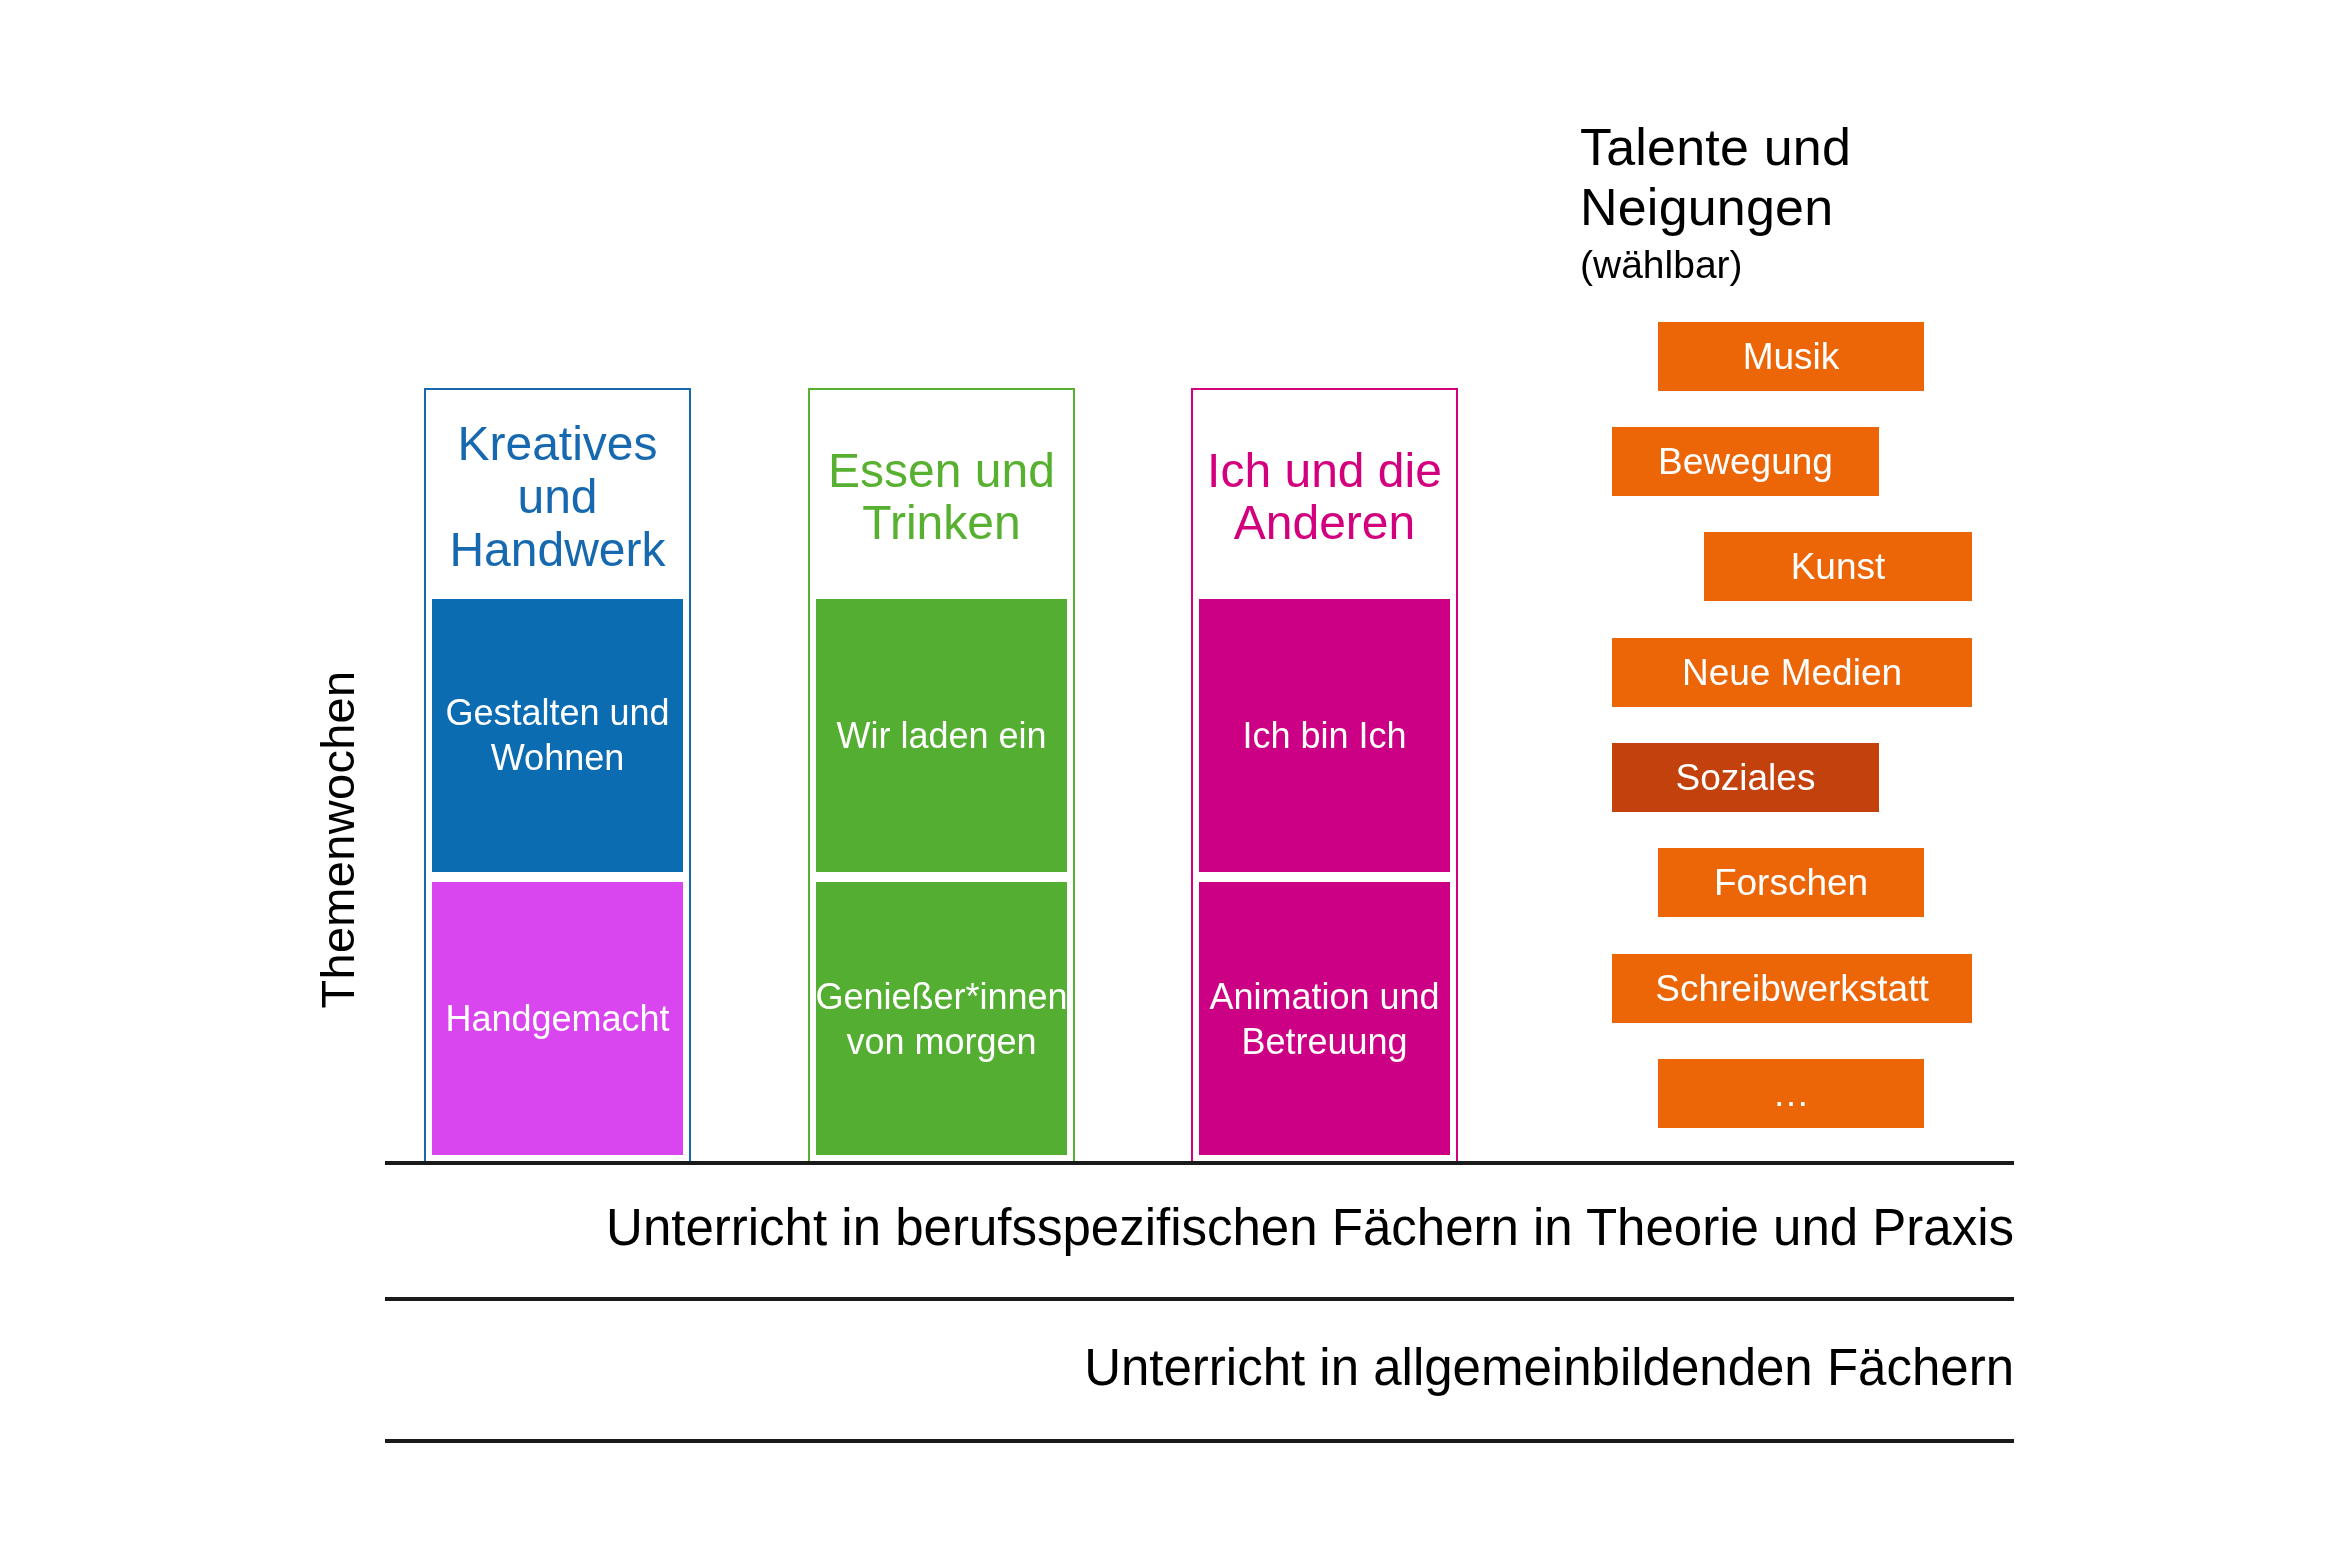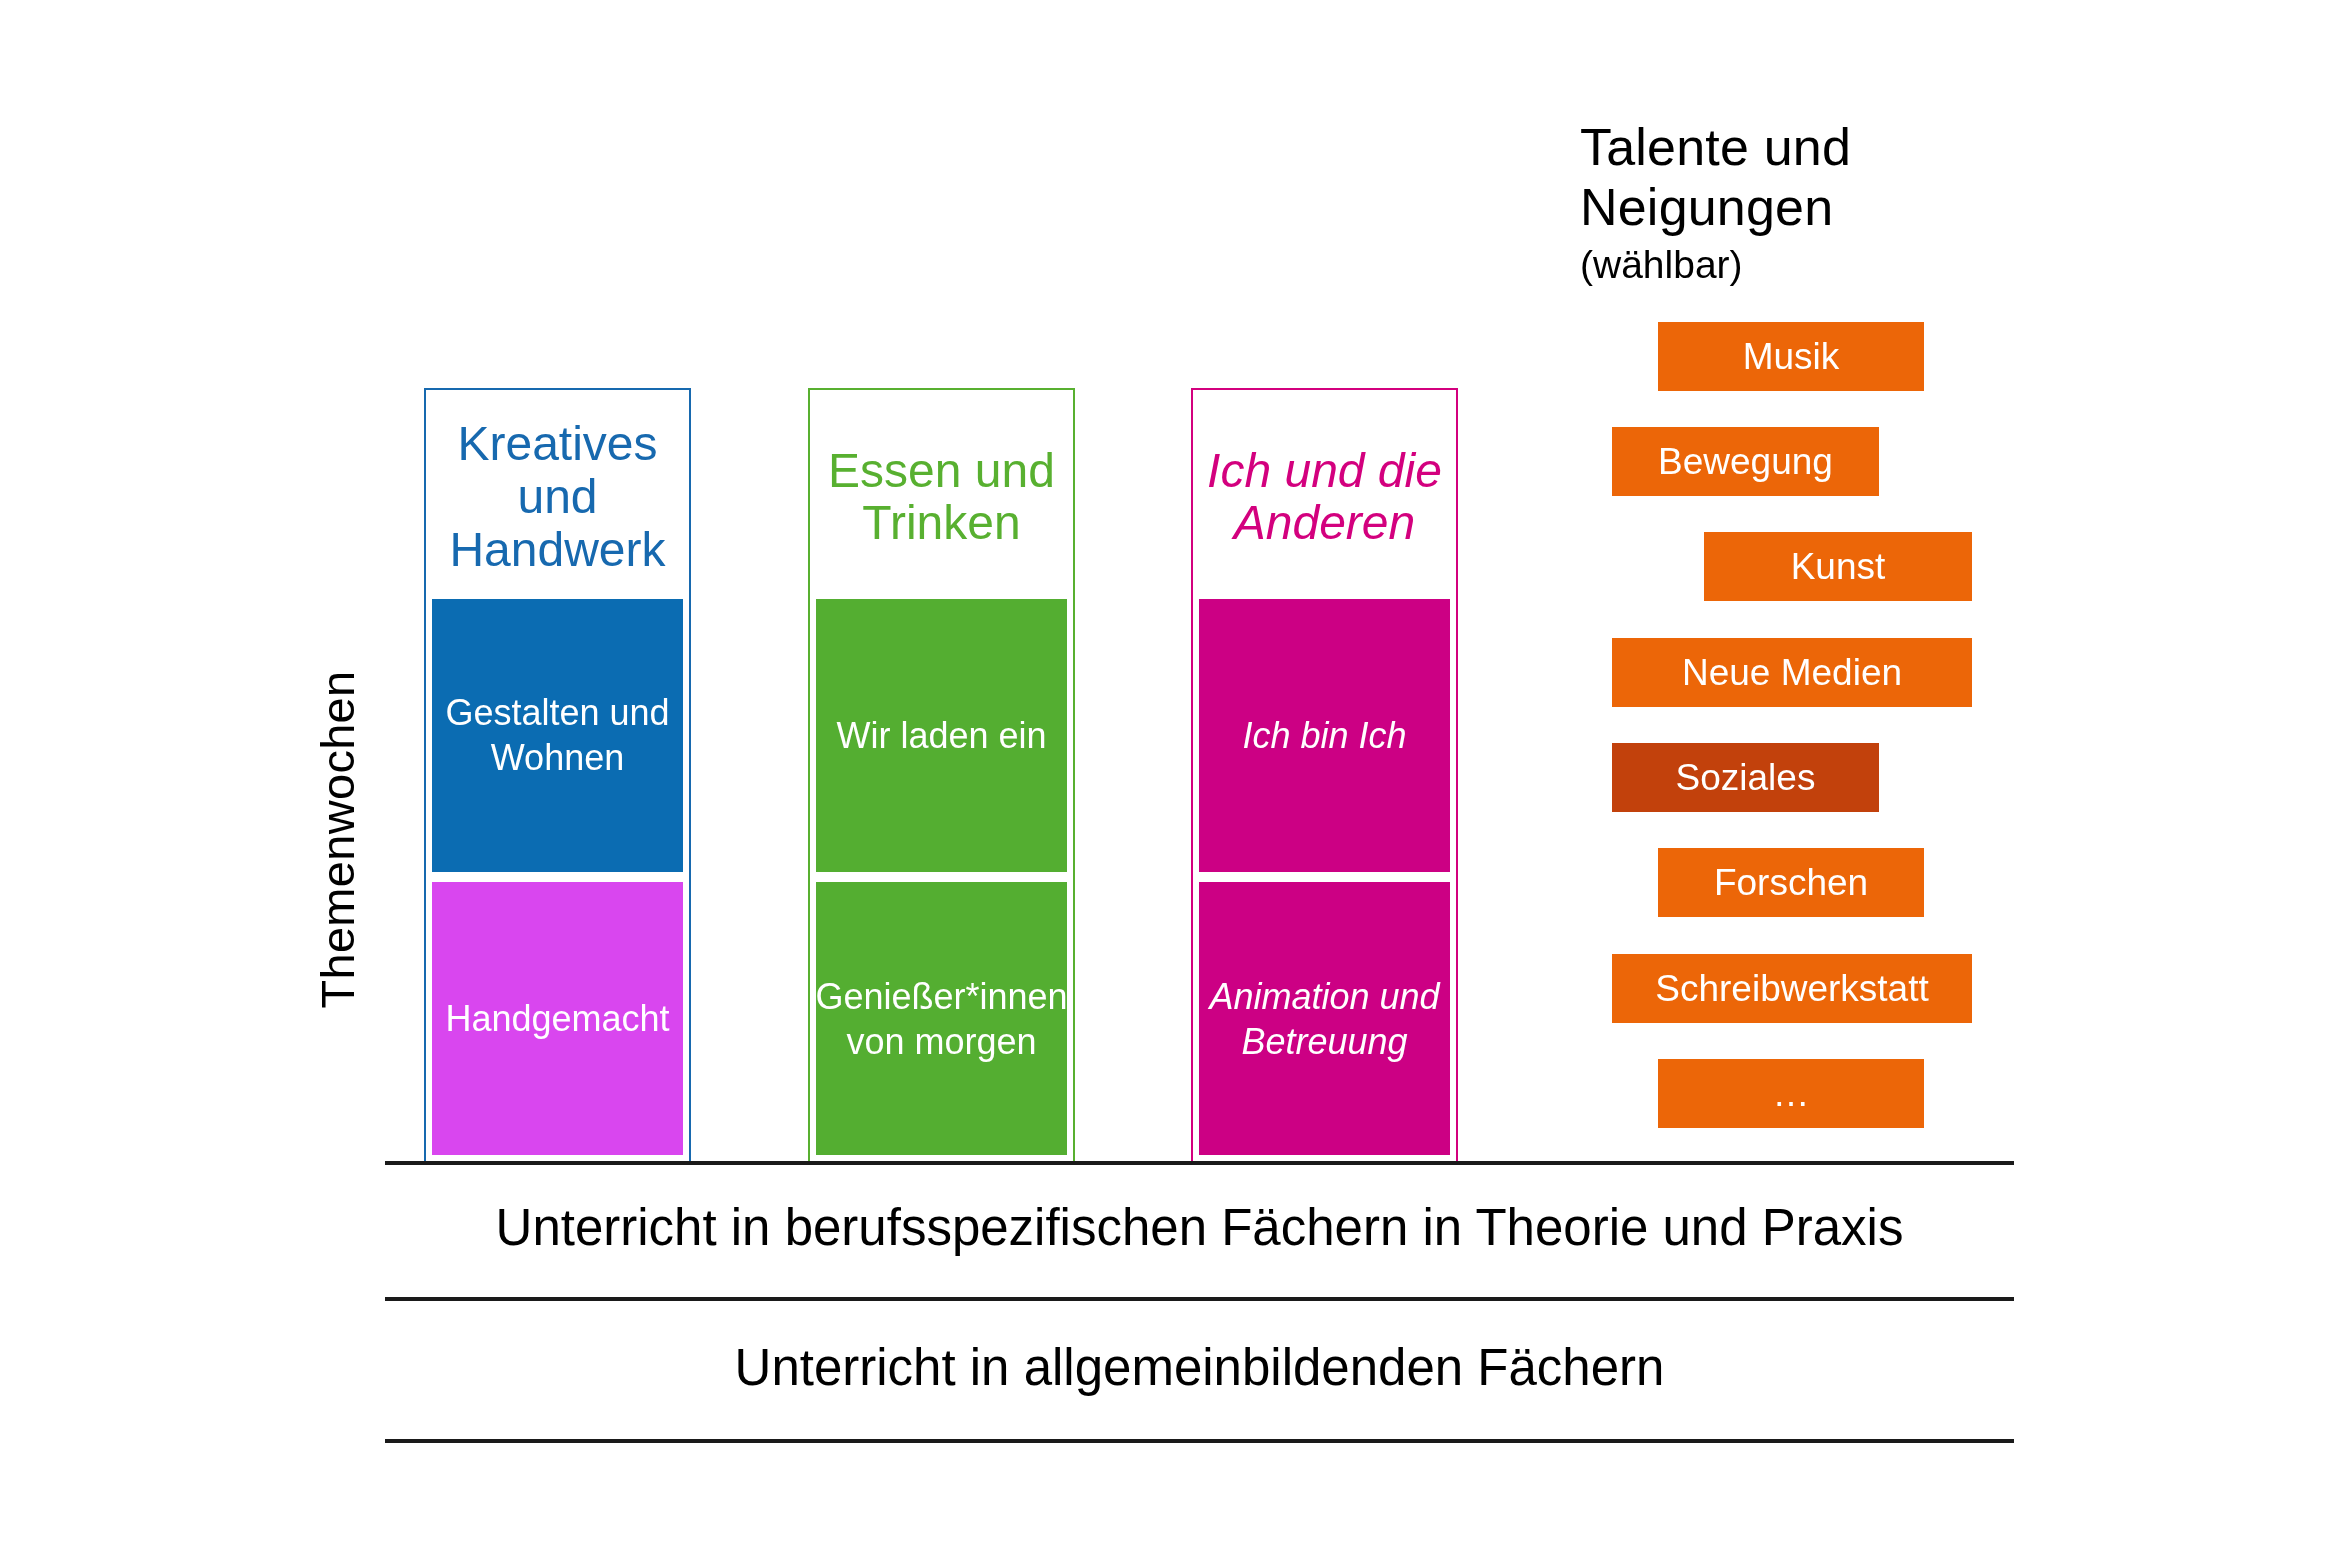"Ich und die Anderen" div.theme-col { font-style: italic -> none }
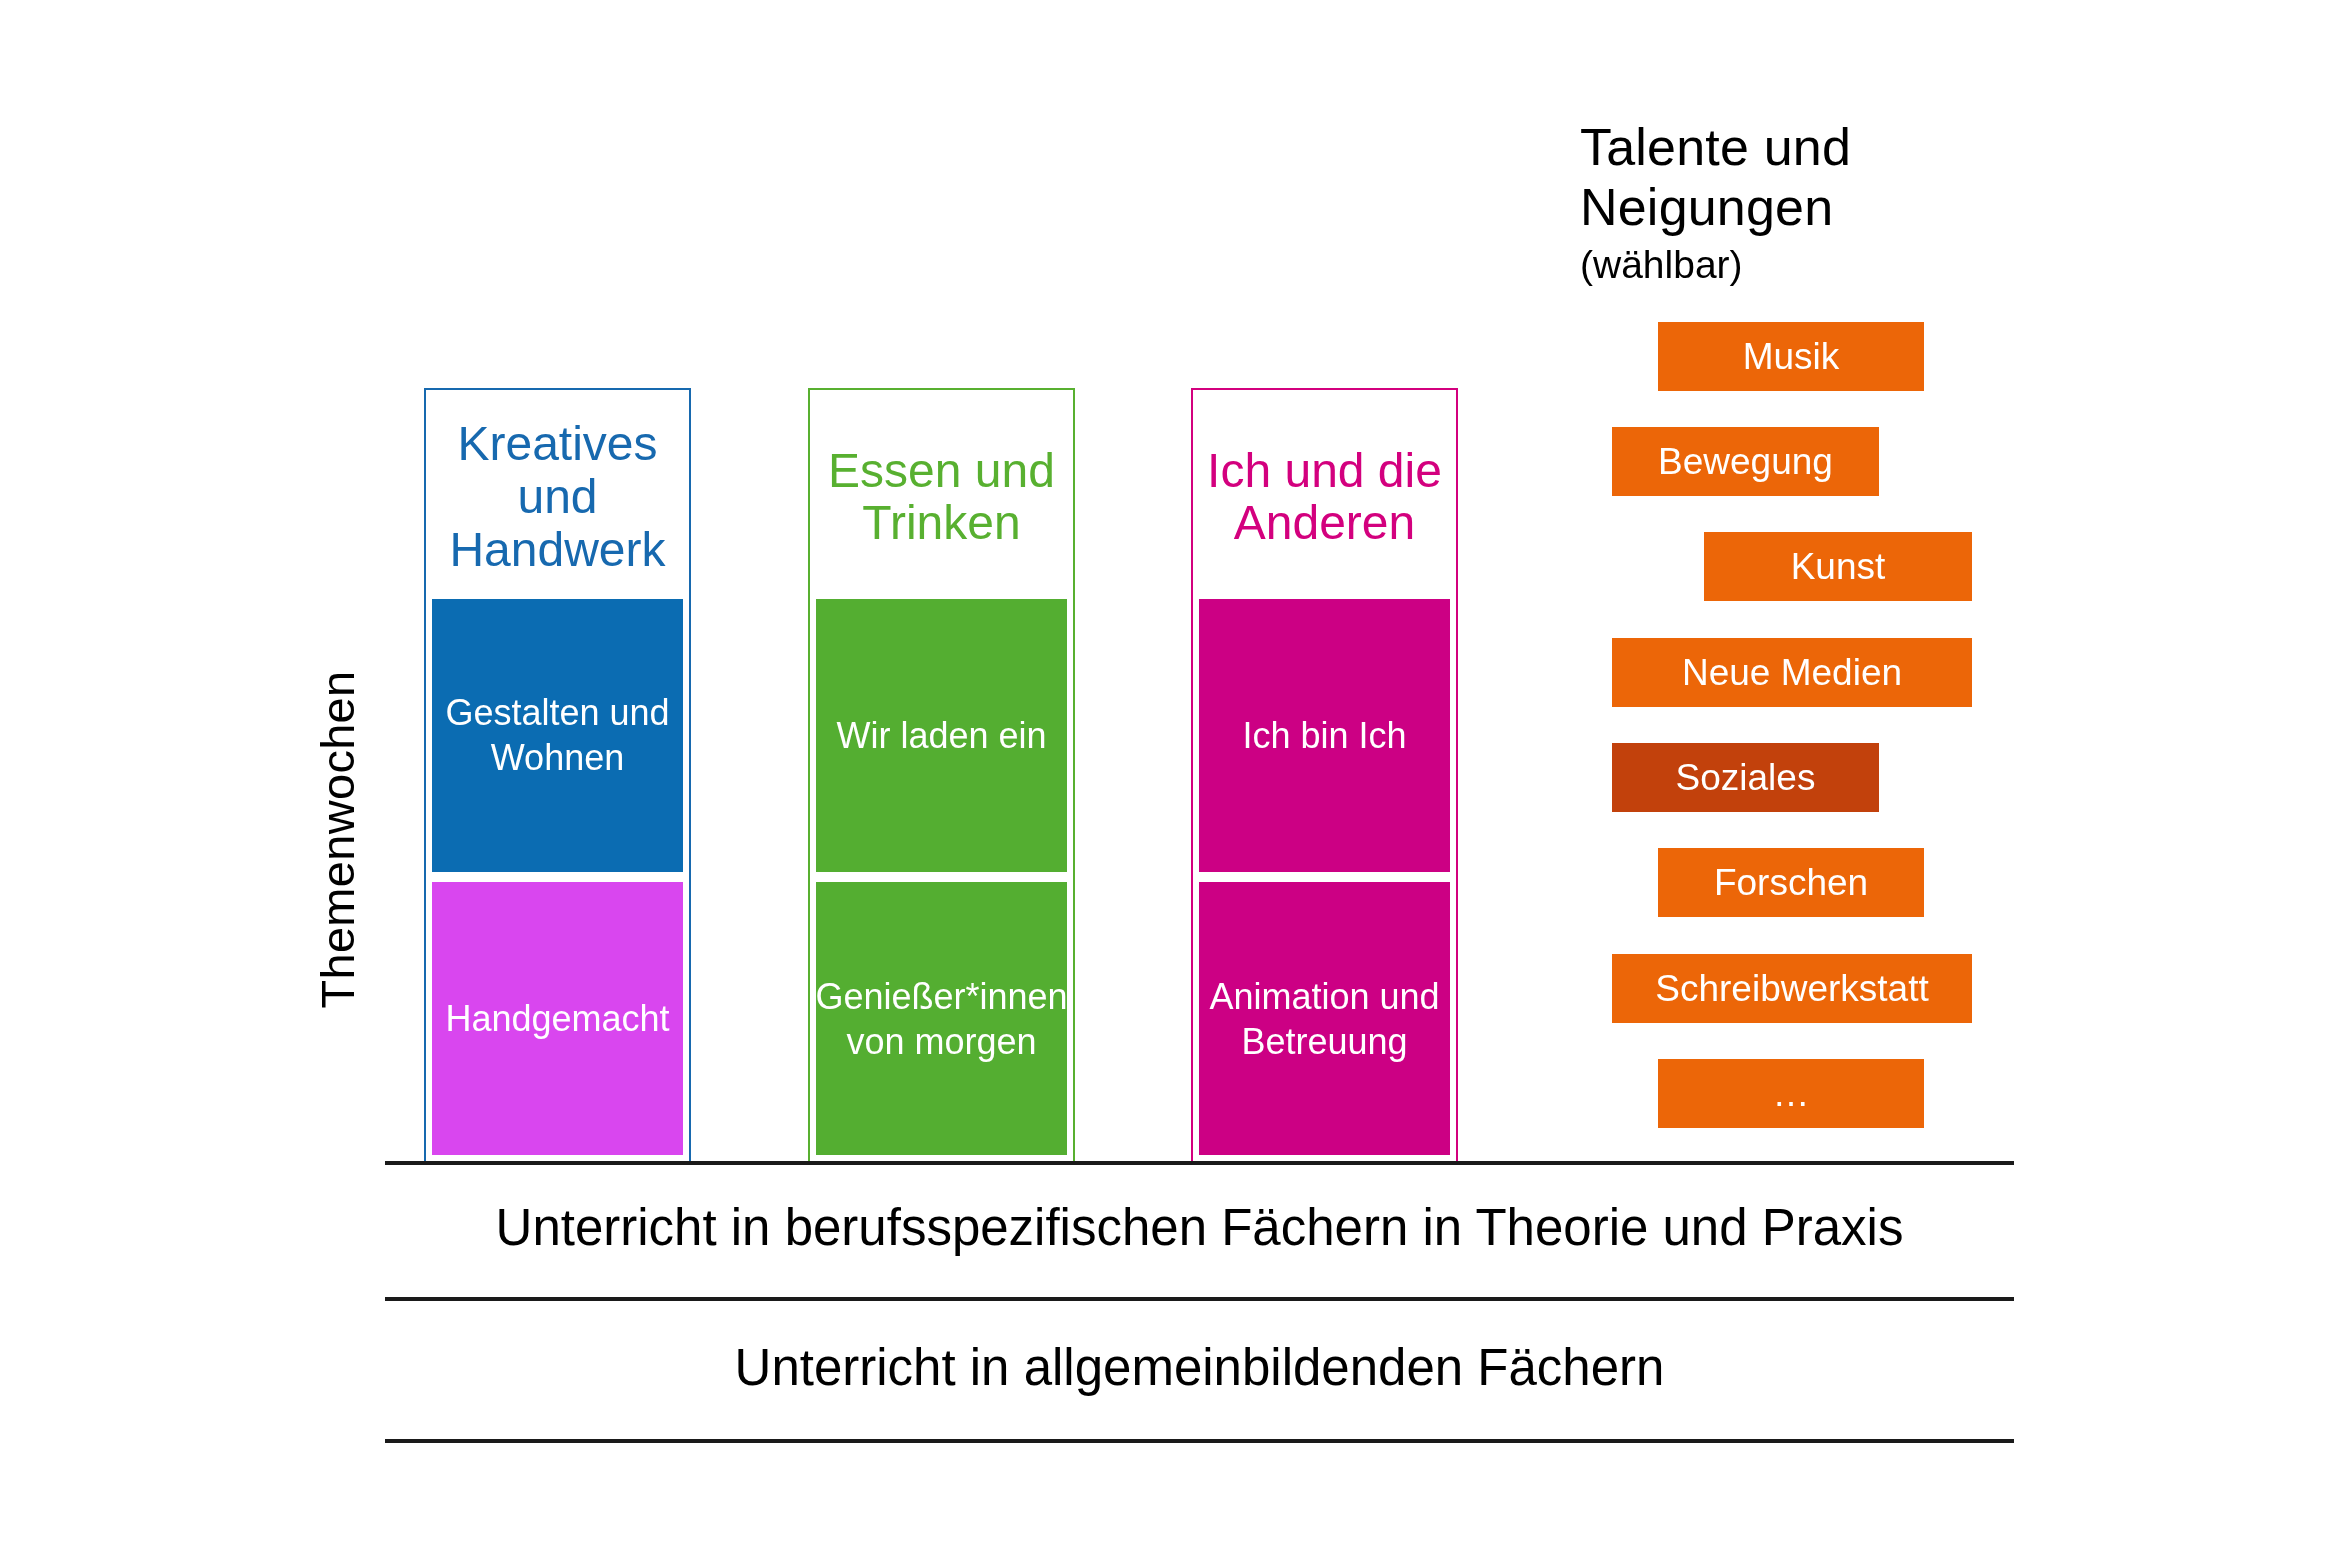"Unterricht in berufsspezifischen Fächern" .band-text { text-align: center -> right }
